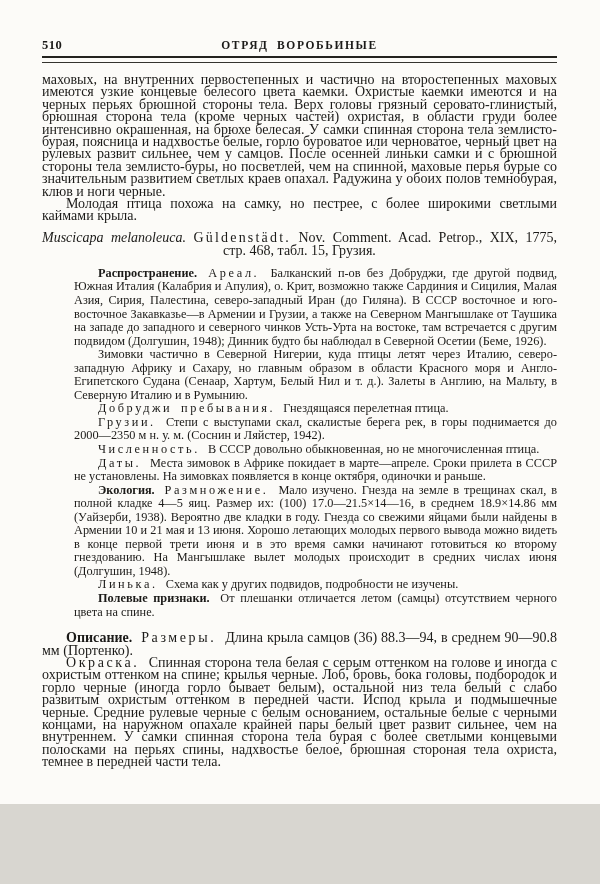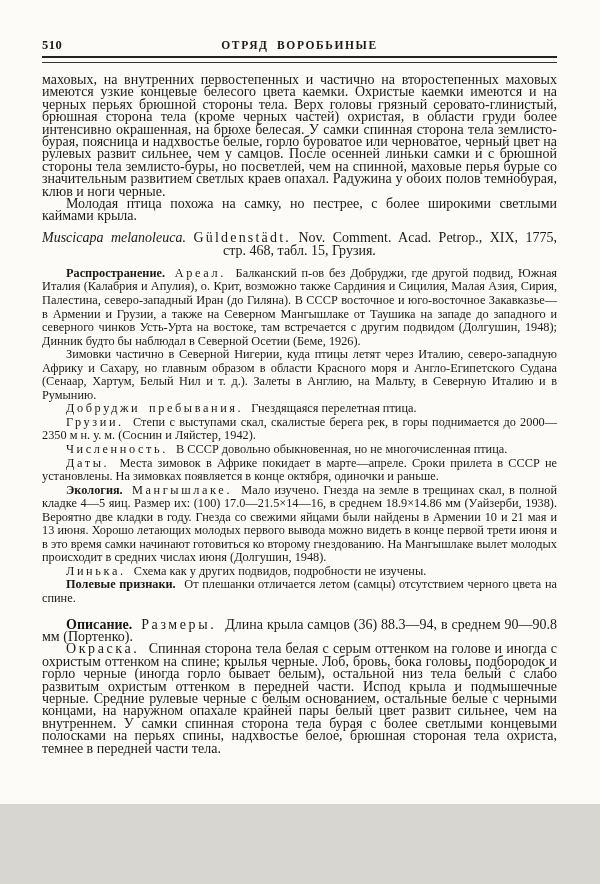"Распространение. Ареал. Балканский п-ов" .main { margin-left: none -> 32px }
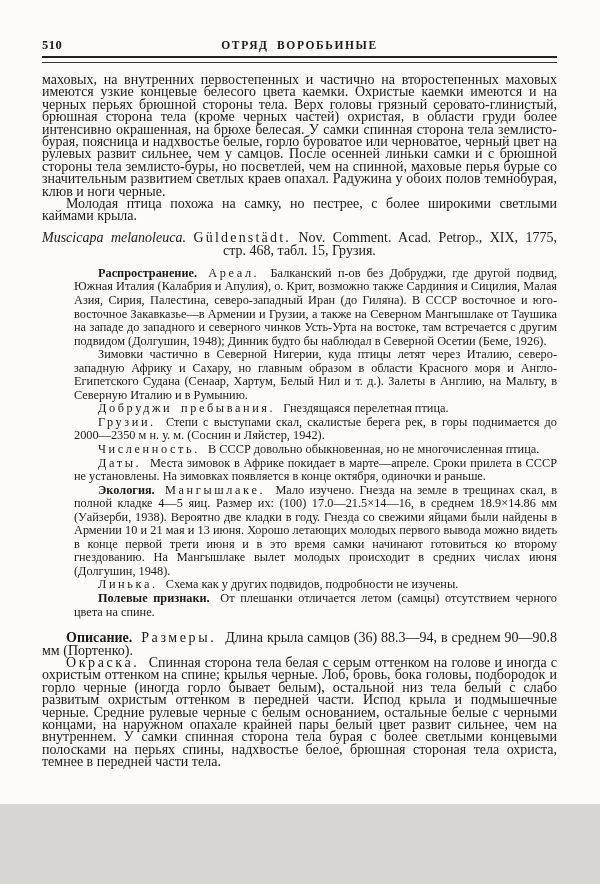"Мангышлаке." span.lead { text: Мангышлаке -> Размножение }
